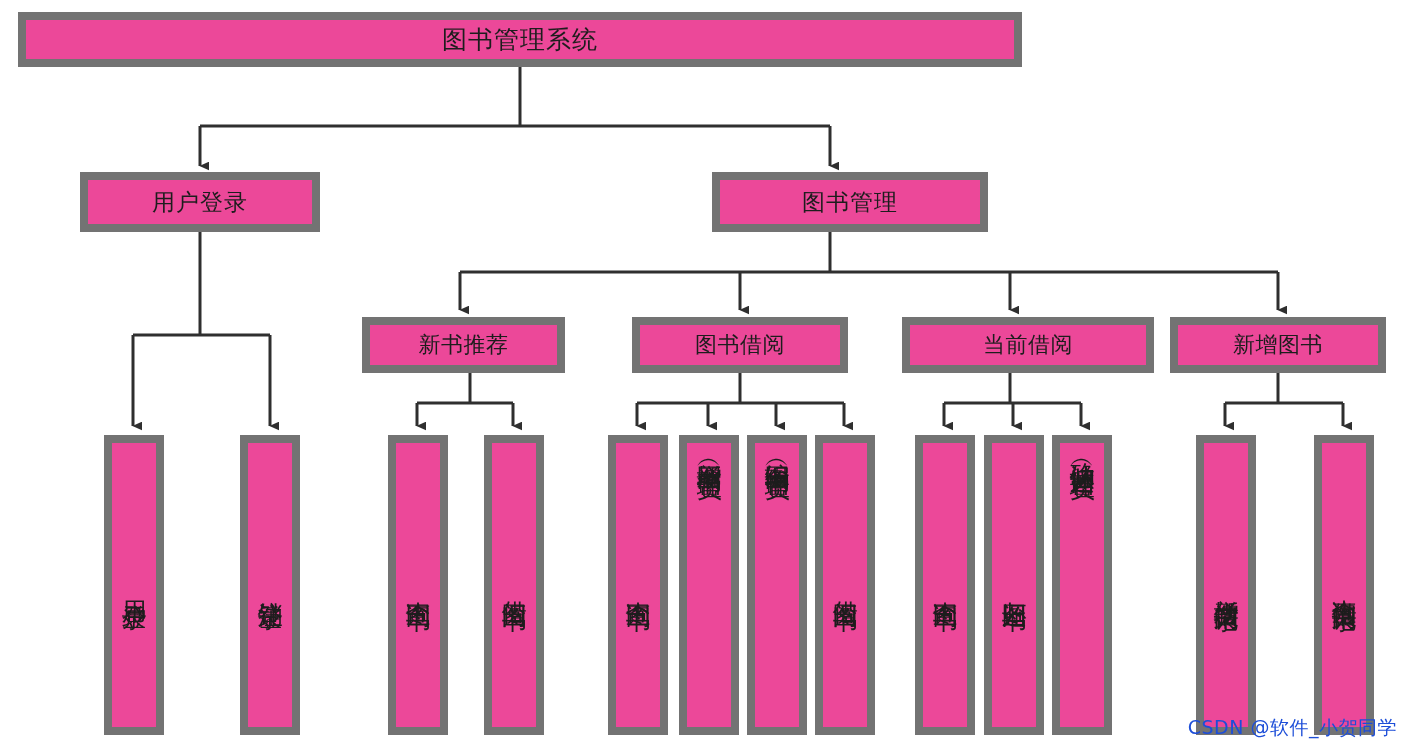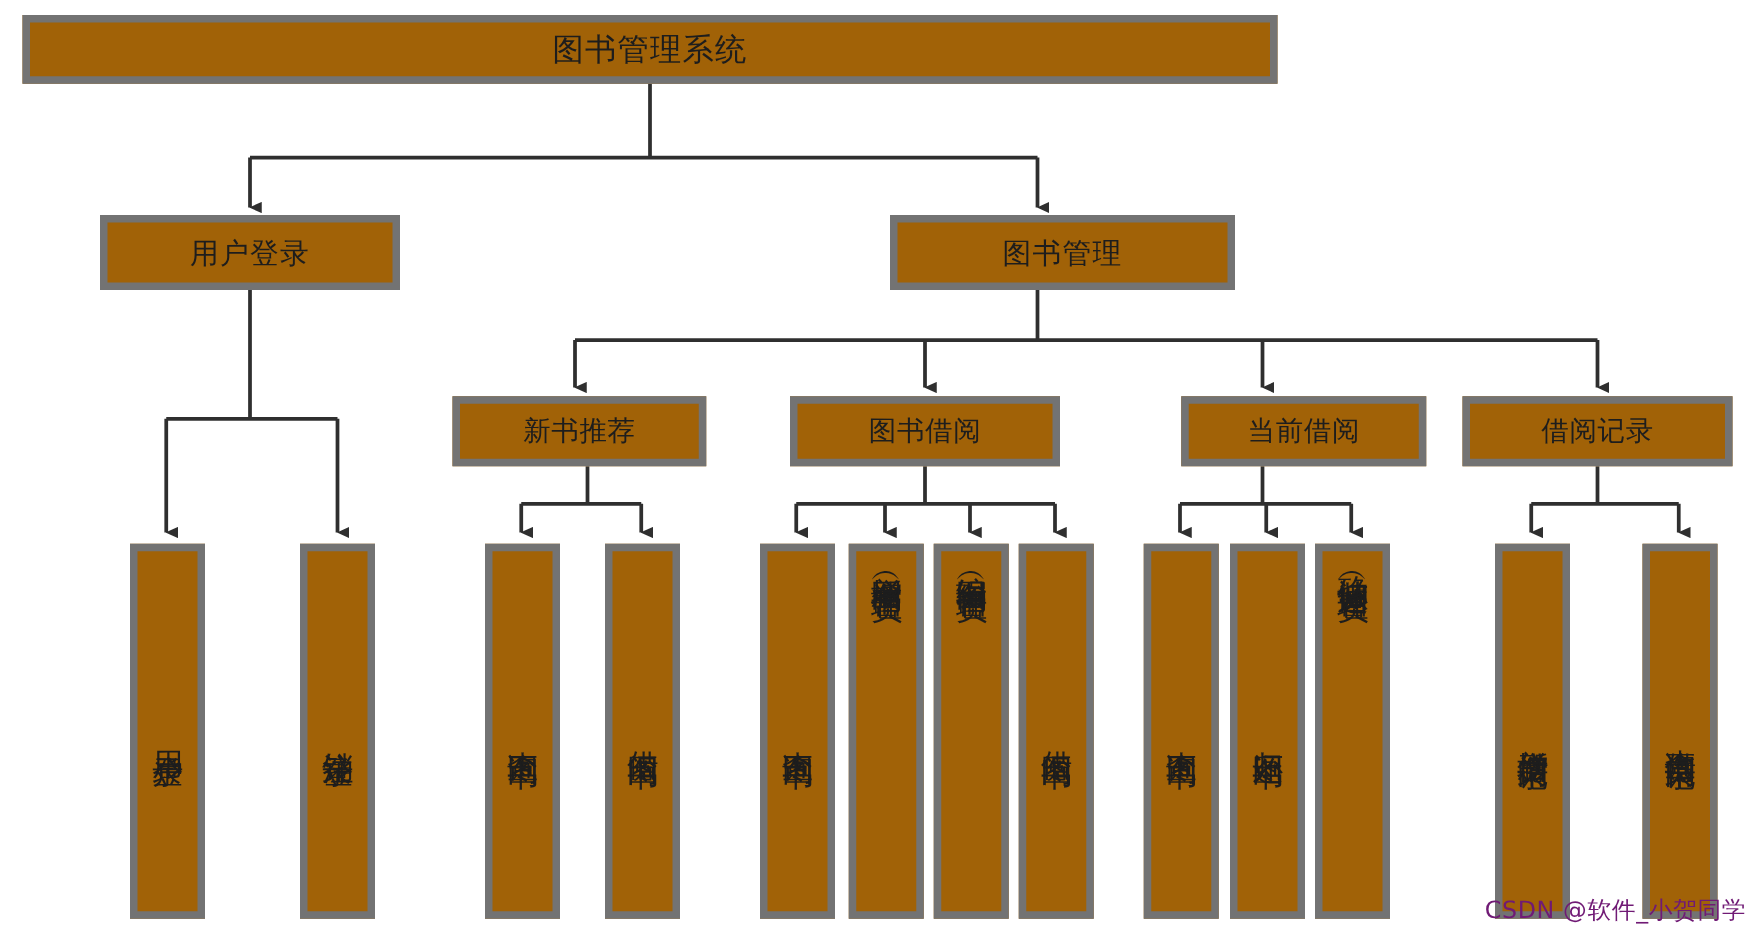"图书管理系统" .node { background: #a16207 -> #ec4899; border: 6px solid #737373 -> 8px solid #737373 }
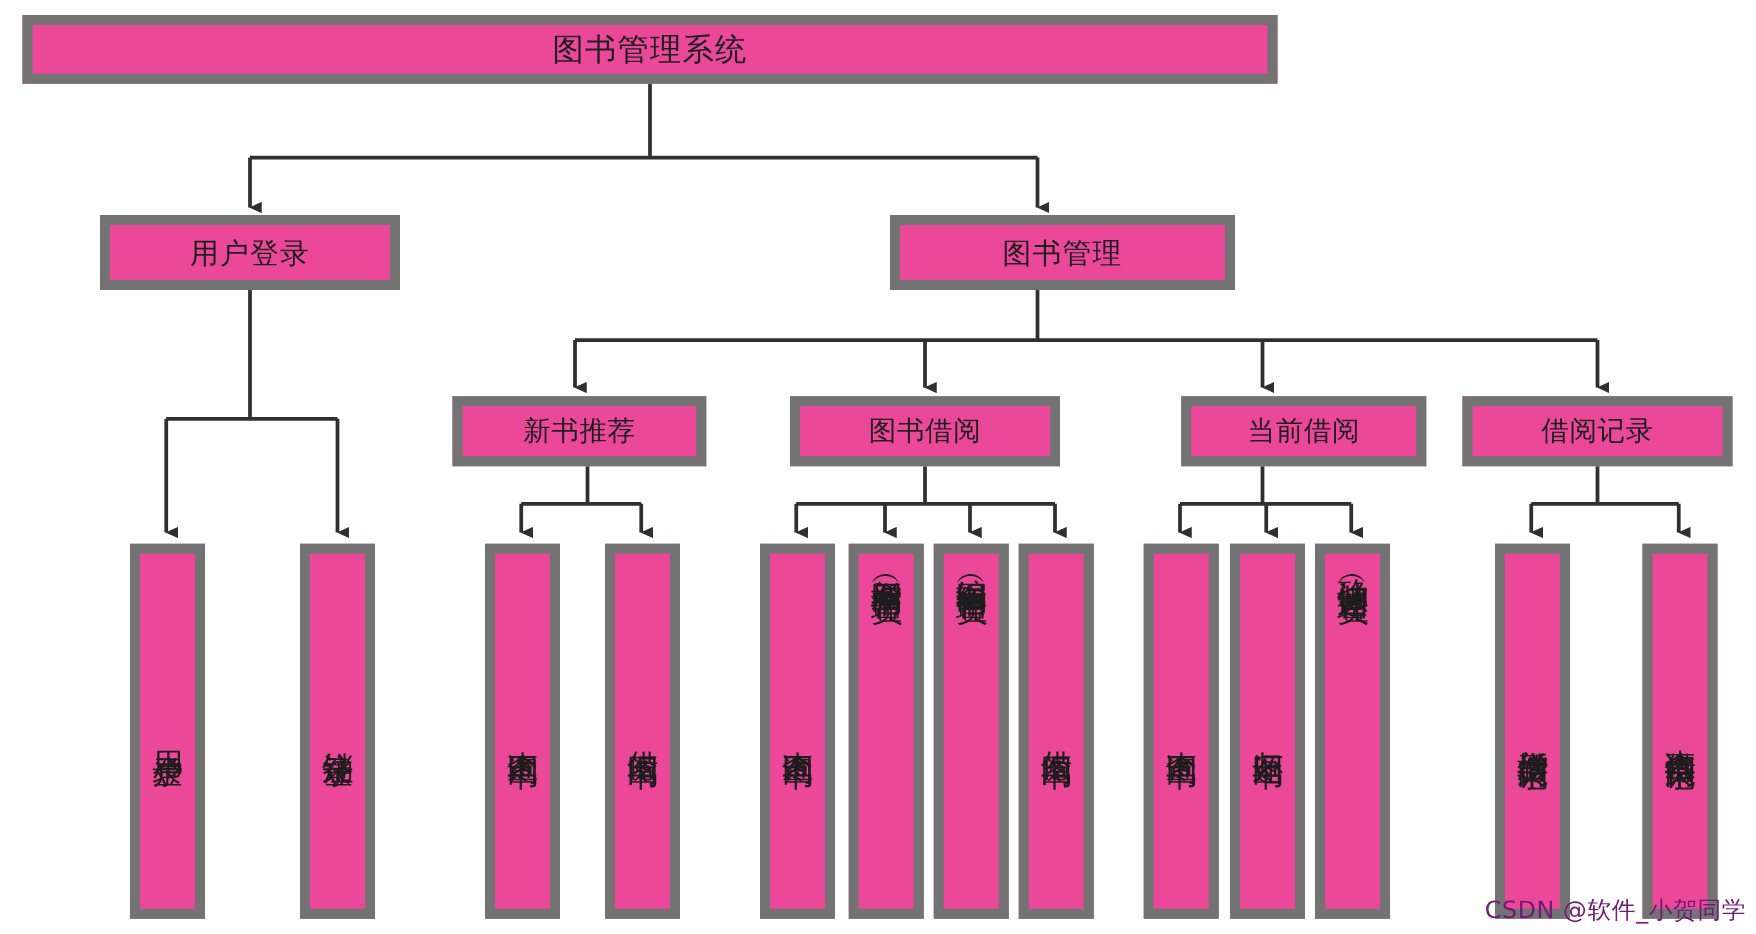"当前借阅" div.node { left: 945px -> 902px; width: 196px -> 252px }
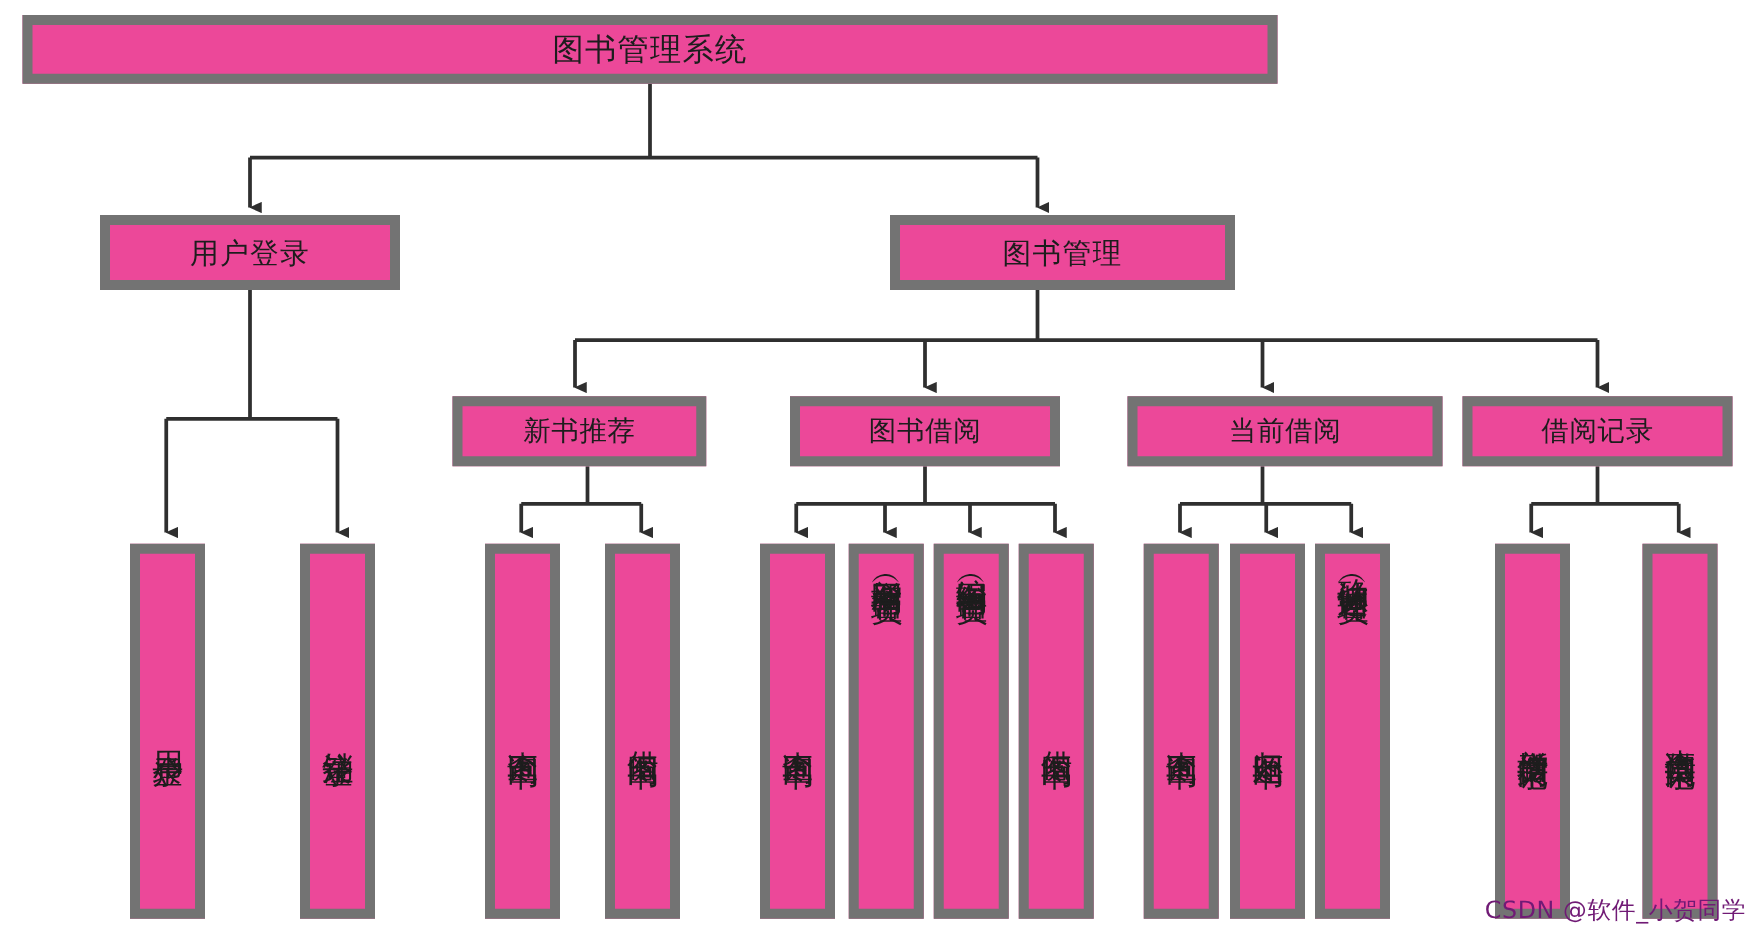"借阅记录" span { text: 借阅记录 -> 新增图书 }
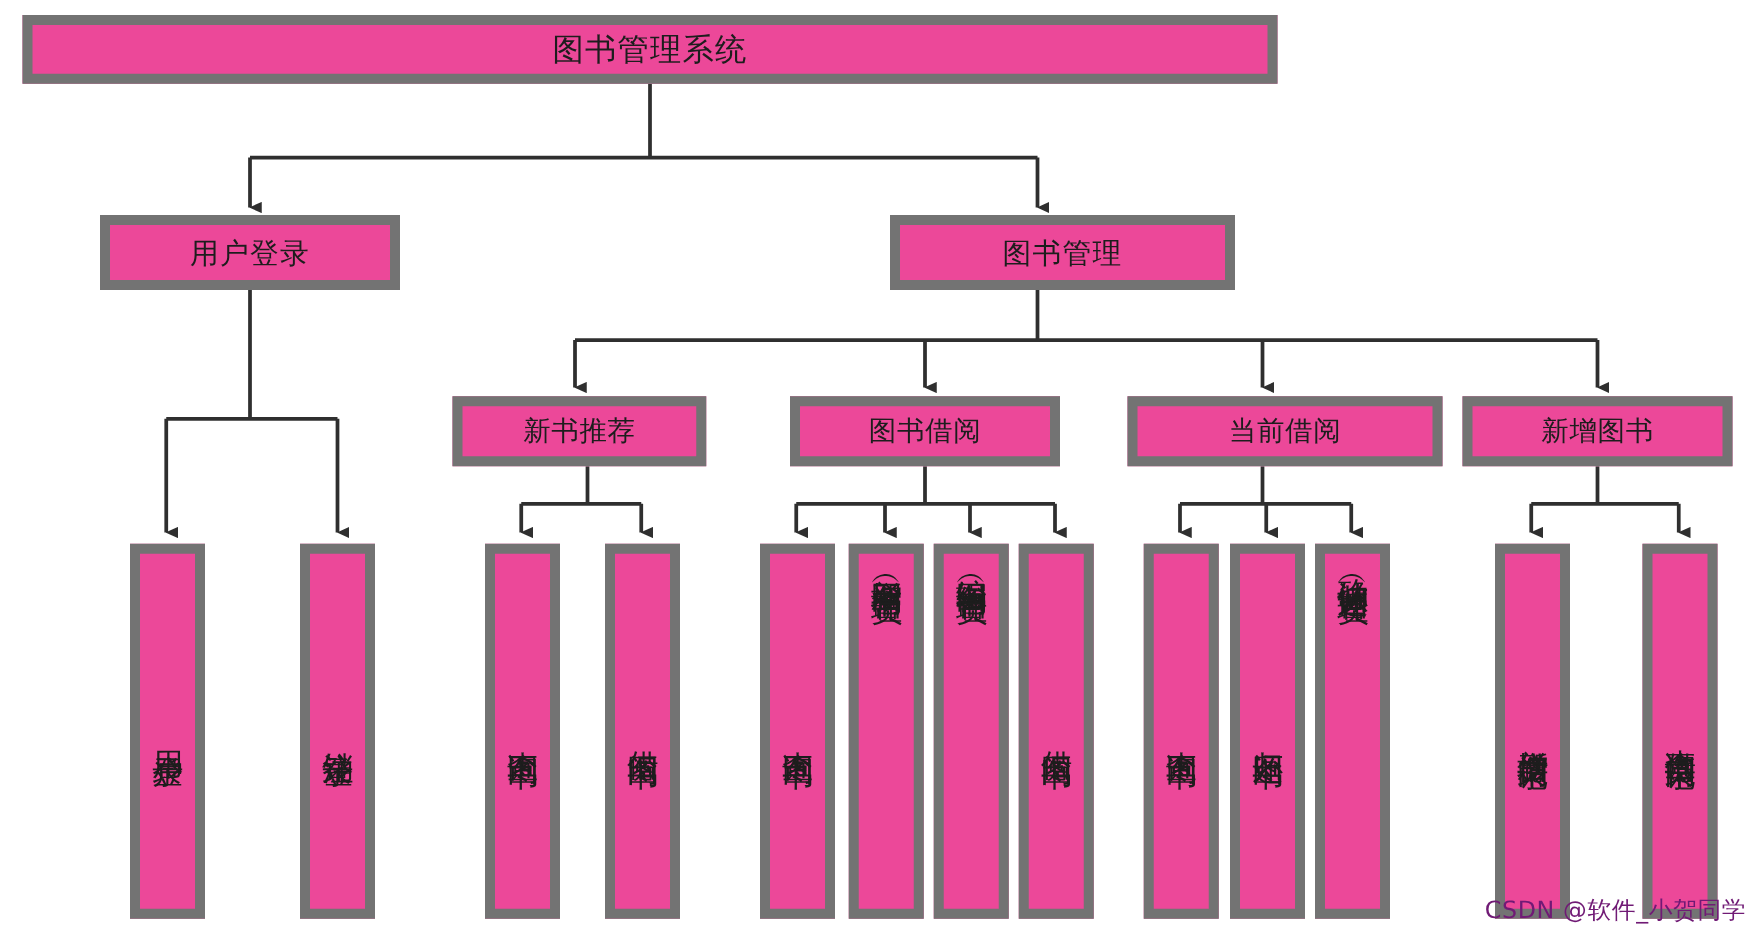"CSDN @软件_小贺同学" .watermark { color: #701a75 -> #1d4ed8 }
